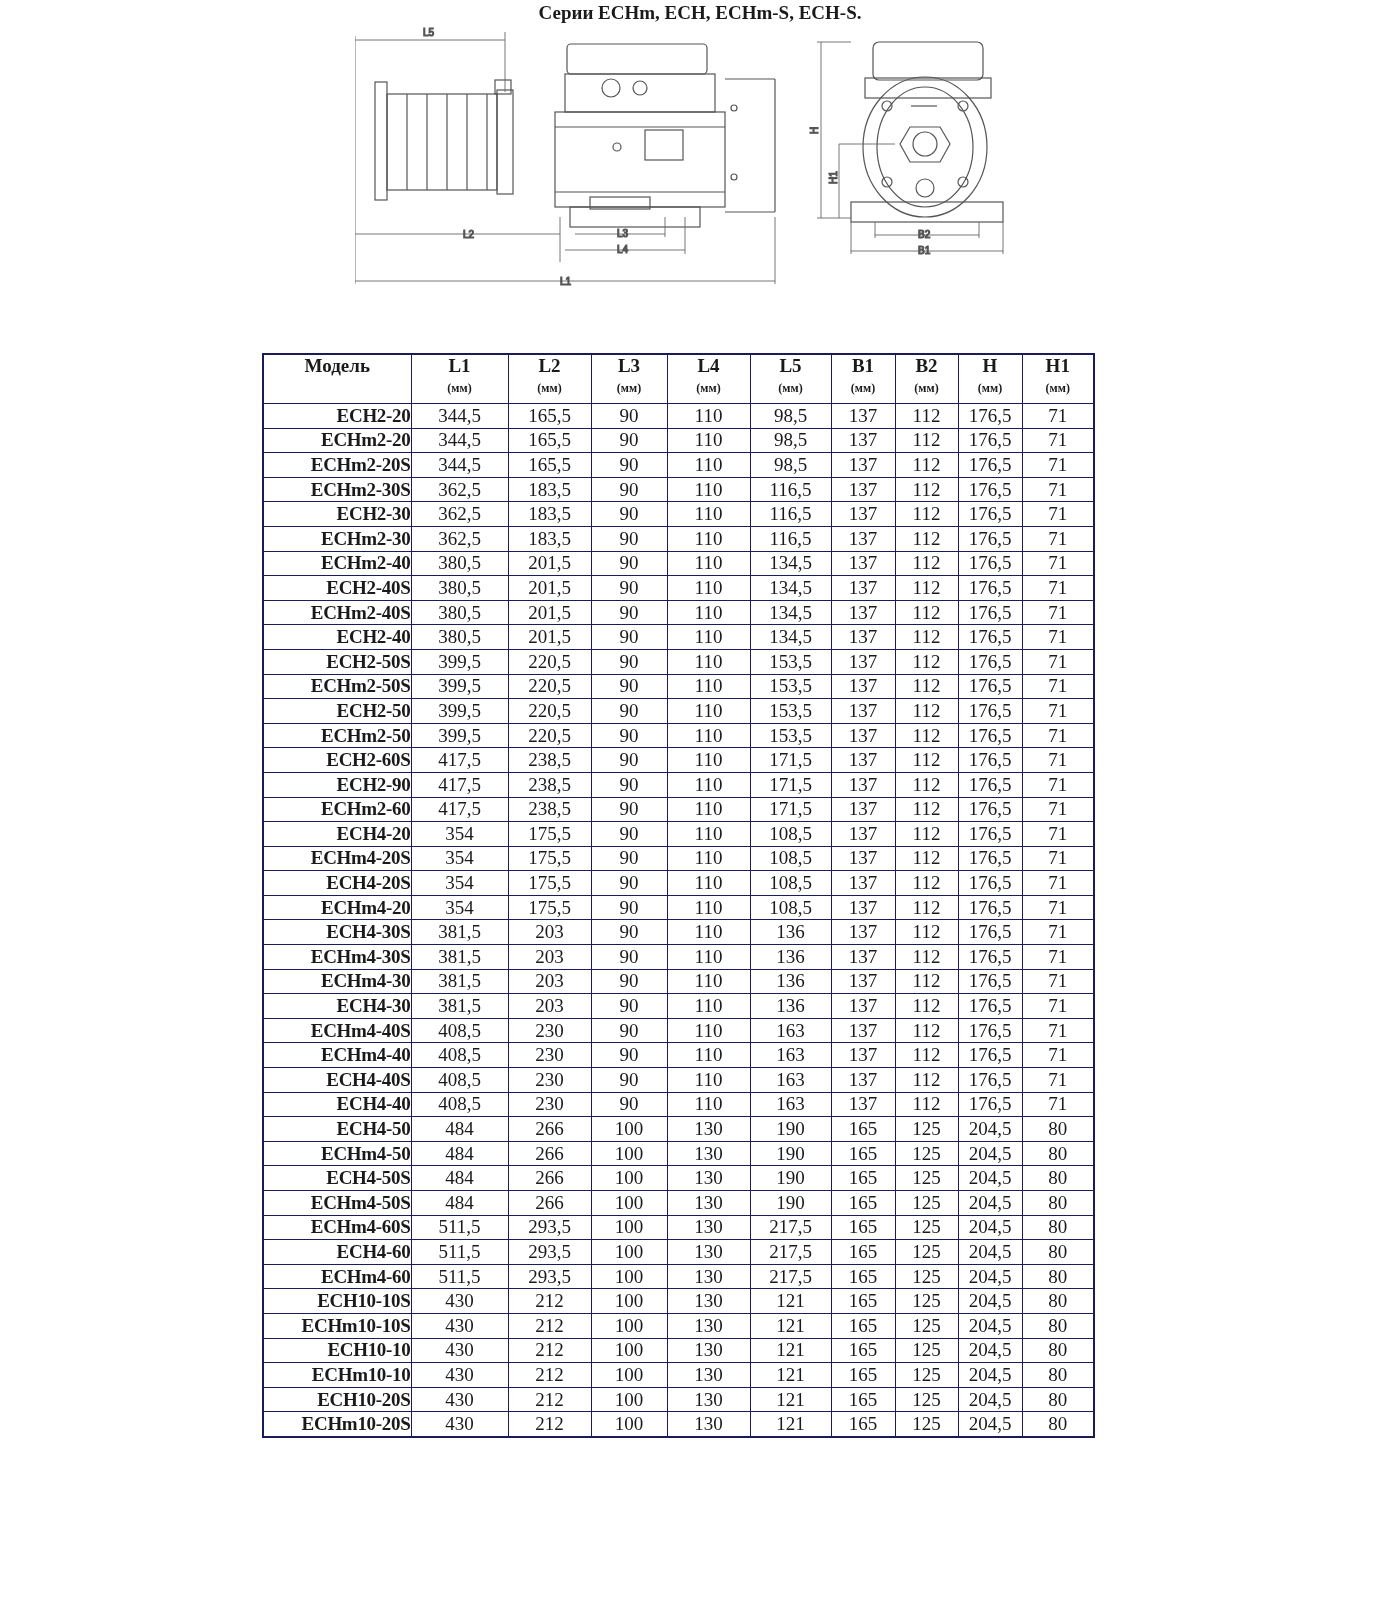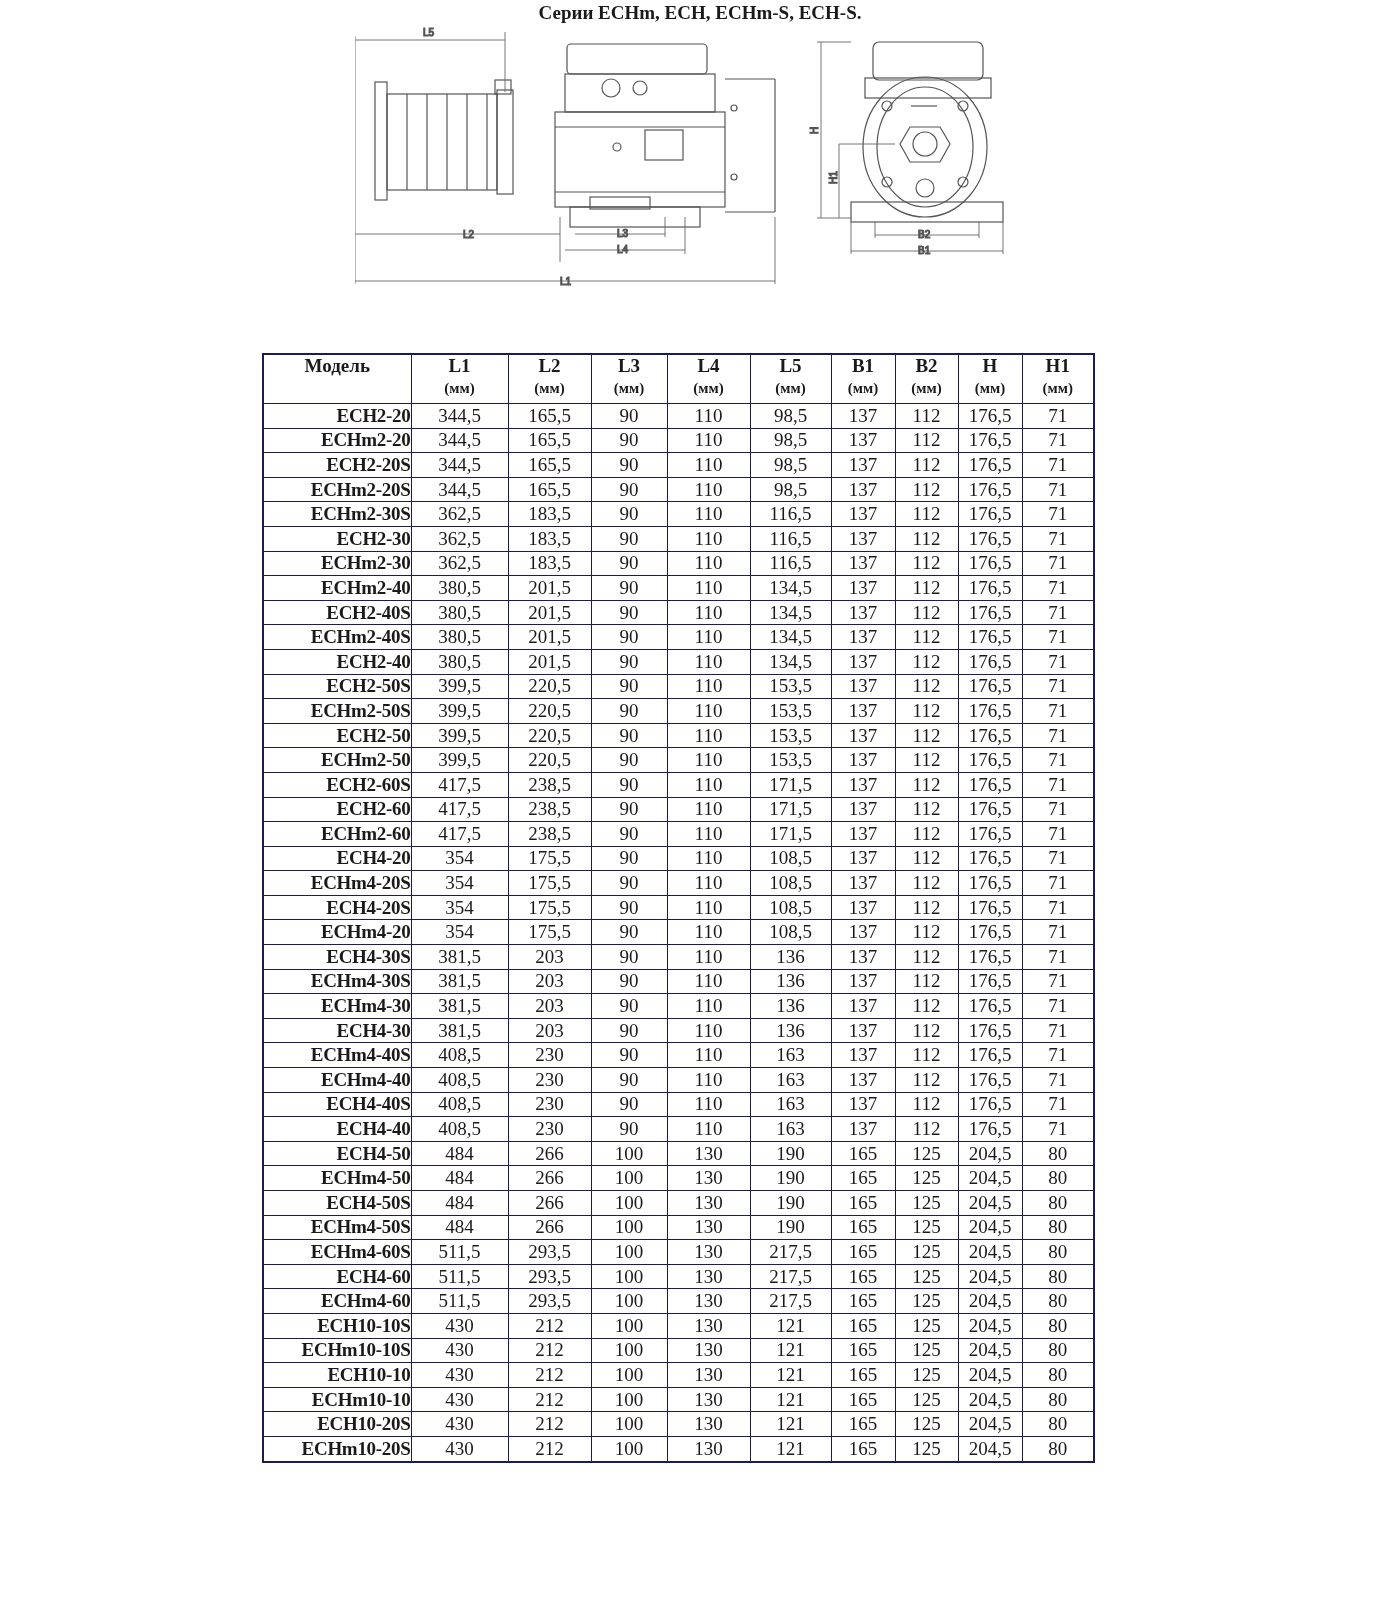"(мм)" table.dims th .unit { font-size: 15px -> 12px }
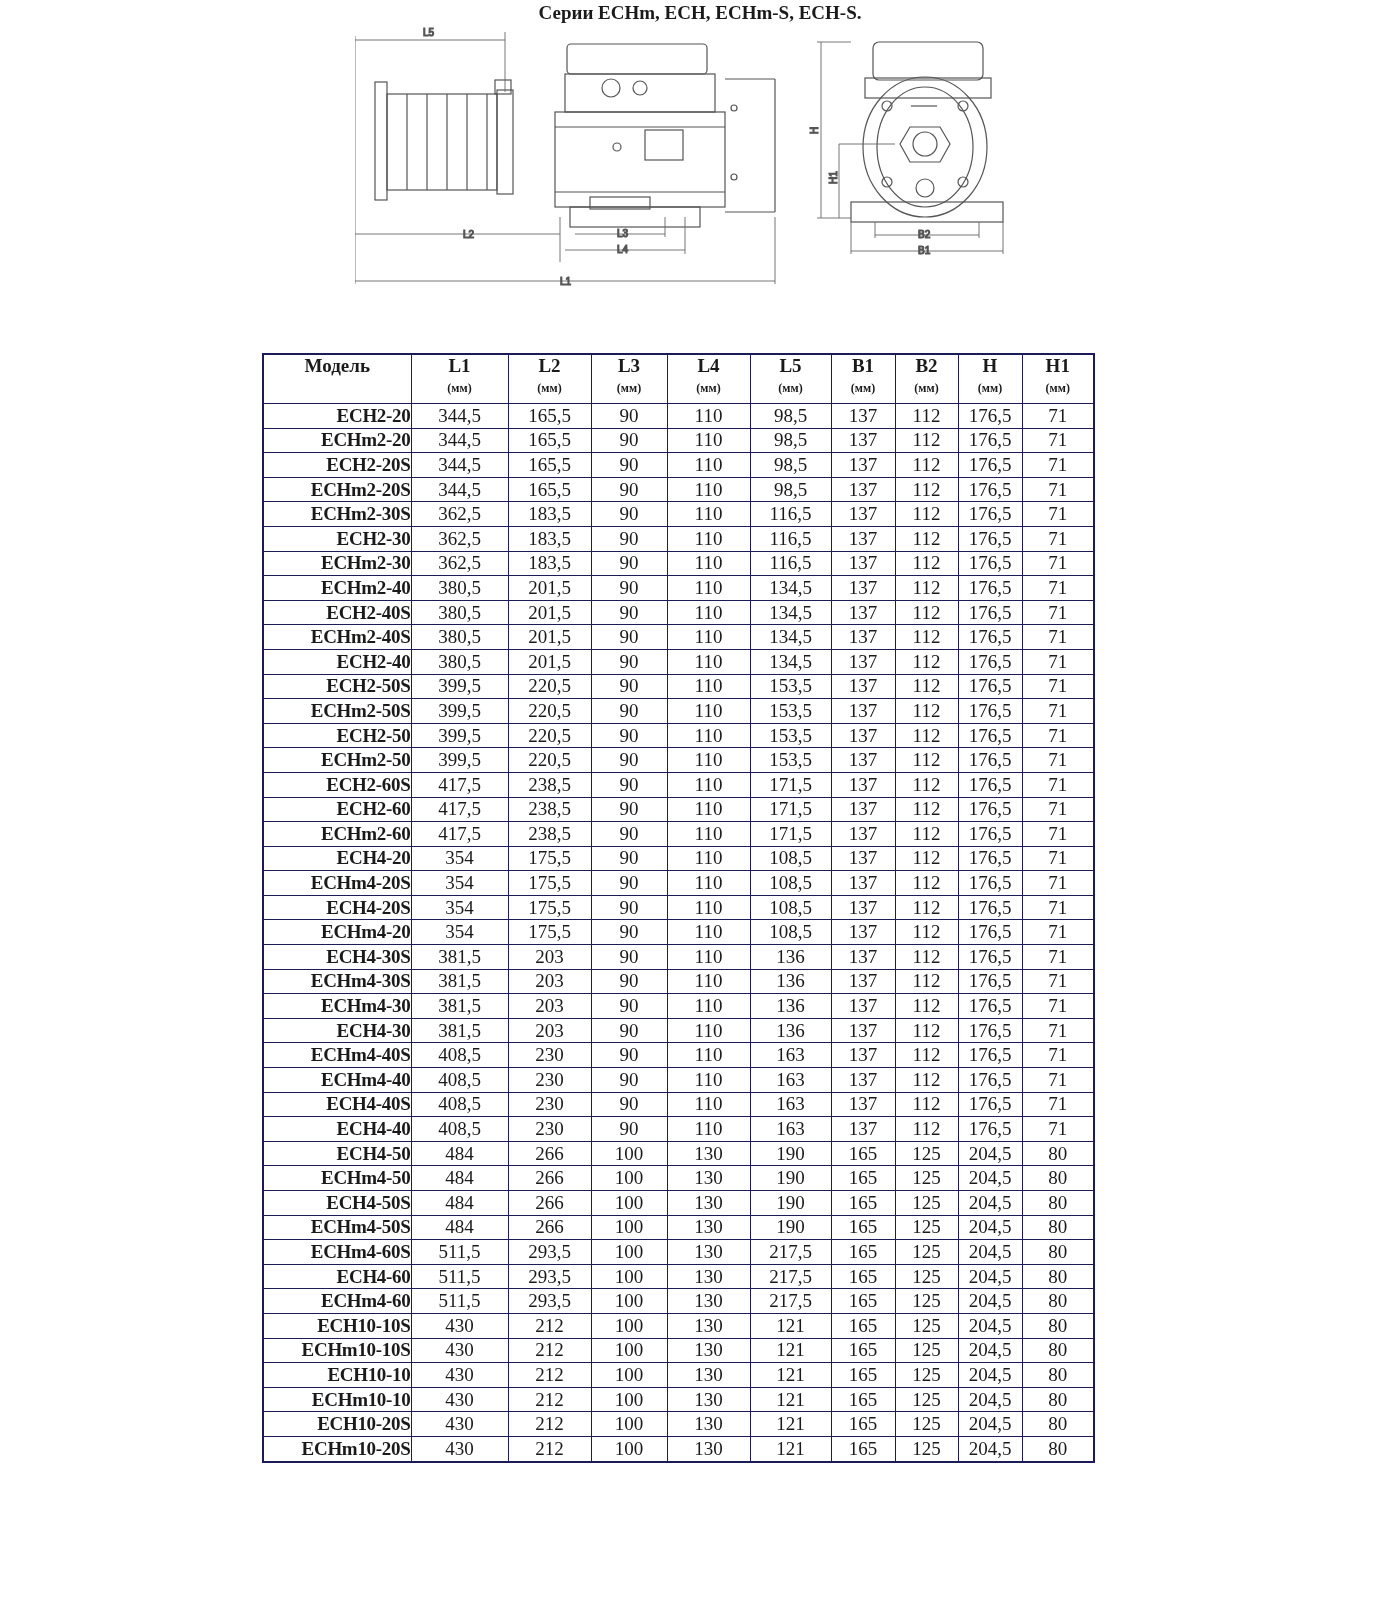"ECH2-20S" tr { html: <tr> <td>ECH2-20S</td> <td>344,5</td> <td>165,5</td> <td>90</td> <td>110</td> <td>98,5</td> <td>137</td> <td>112</td> <td>176,5</td> <td>71</td> </tr> -> none }
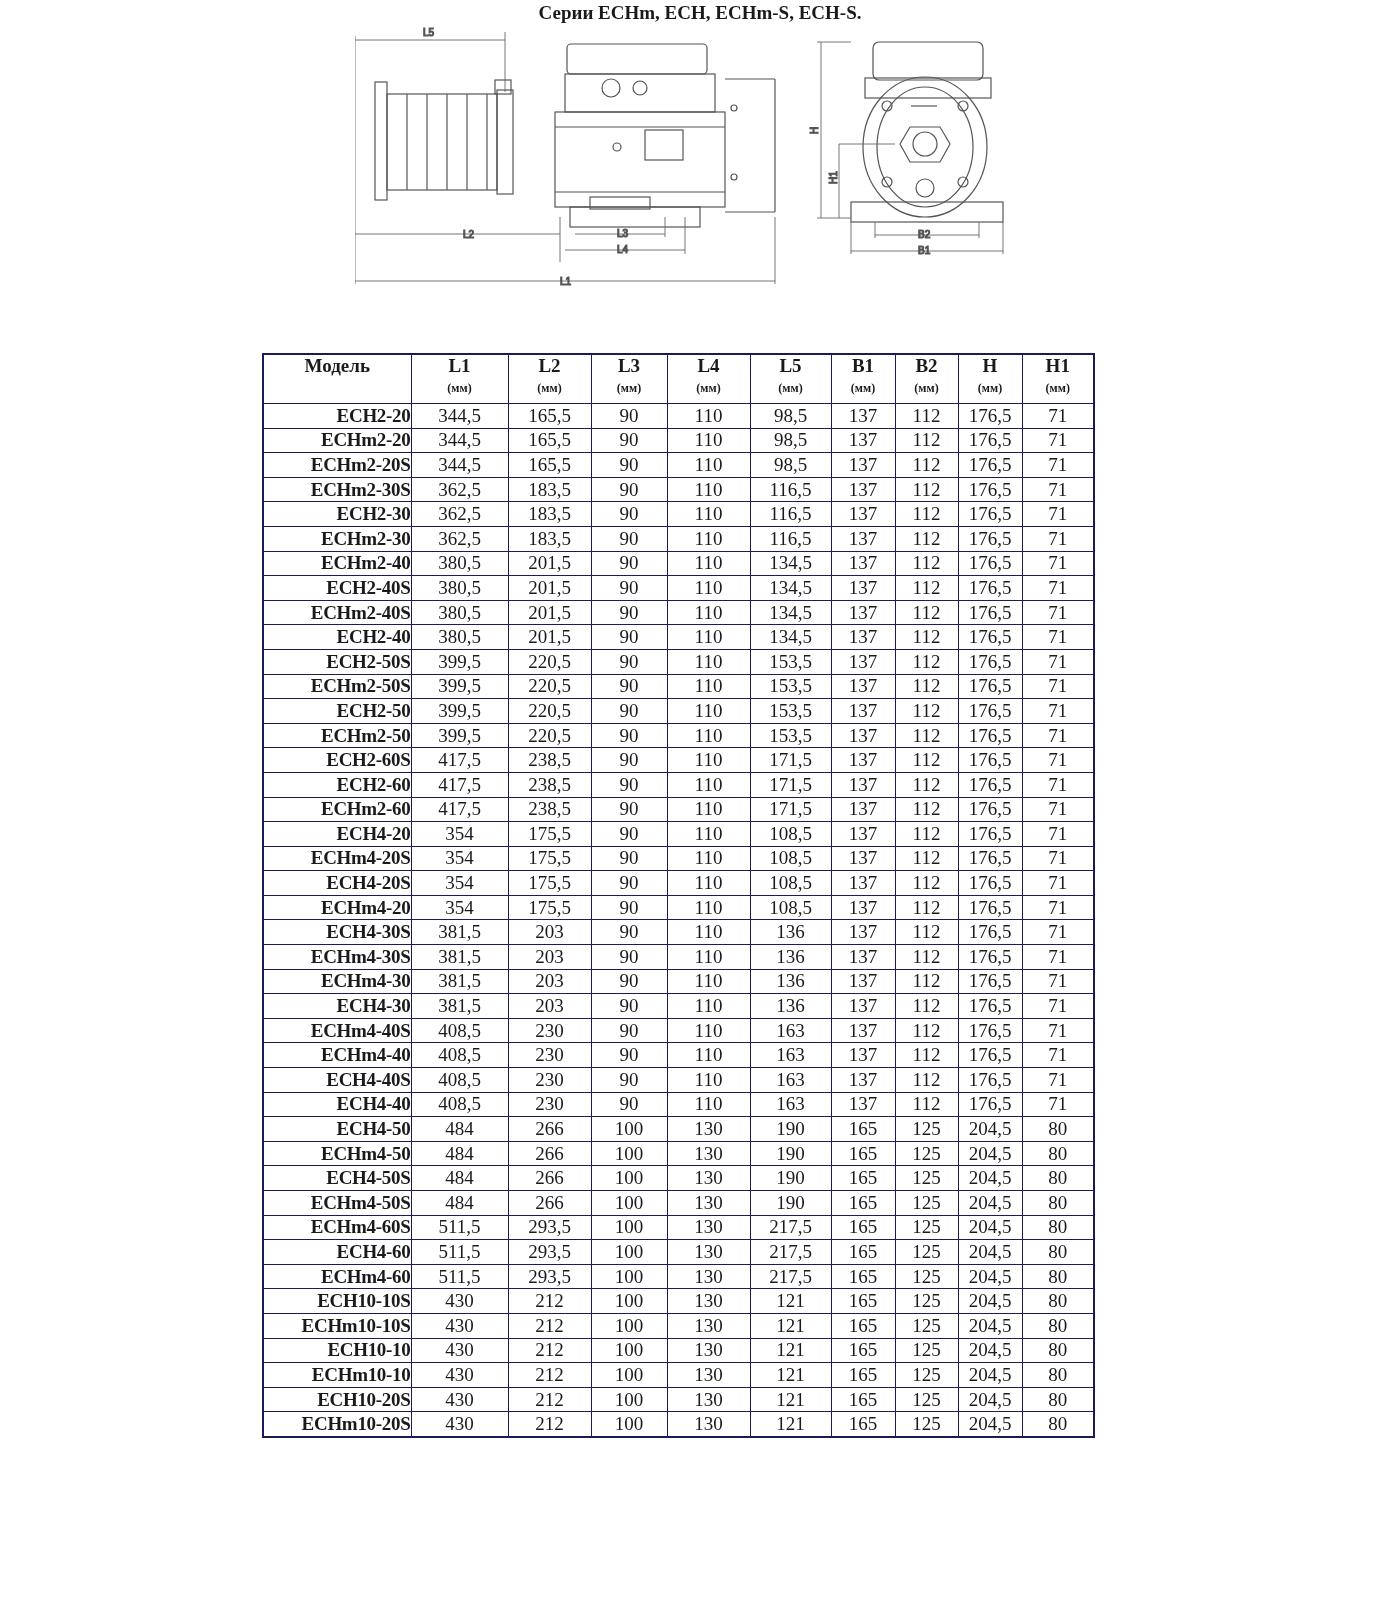"ECH2-60" td.model { text: ECH2-60 -> ECH2-90 }
